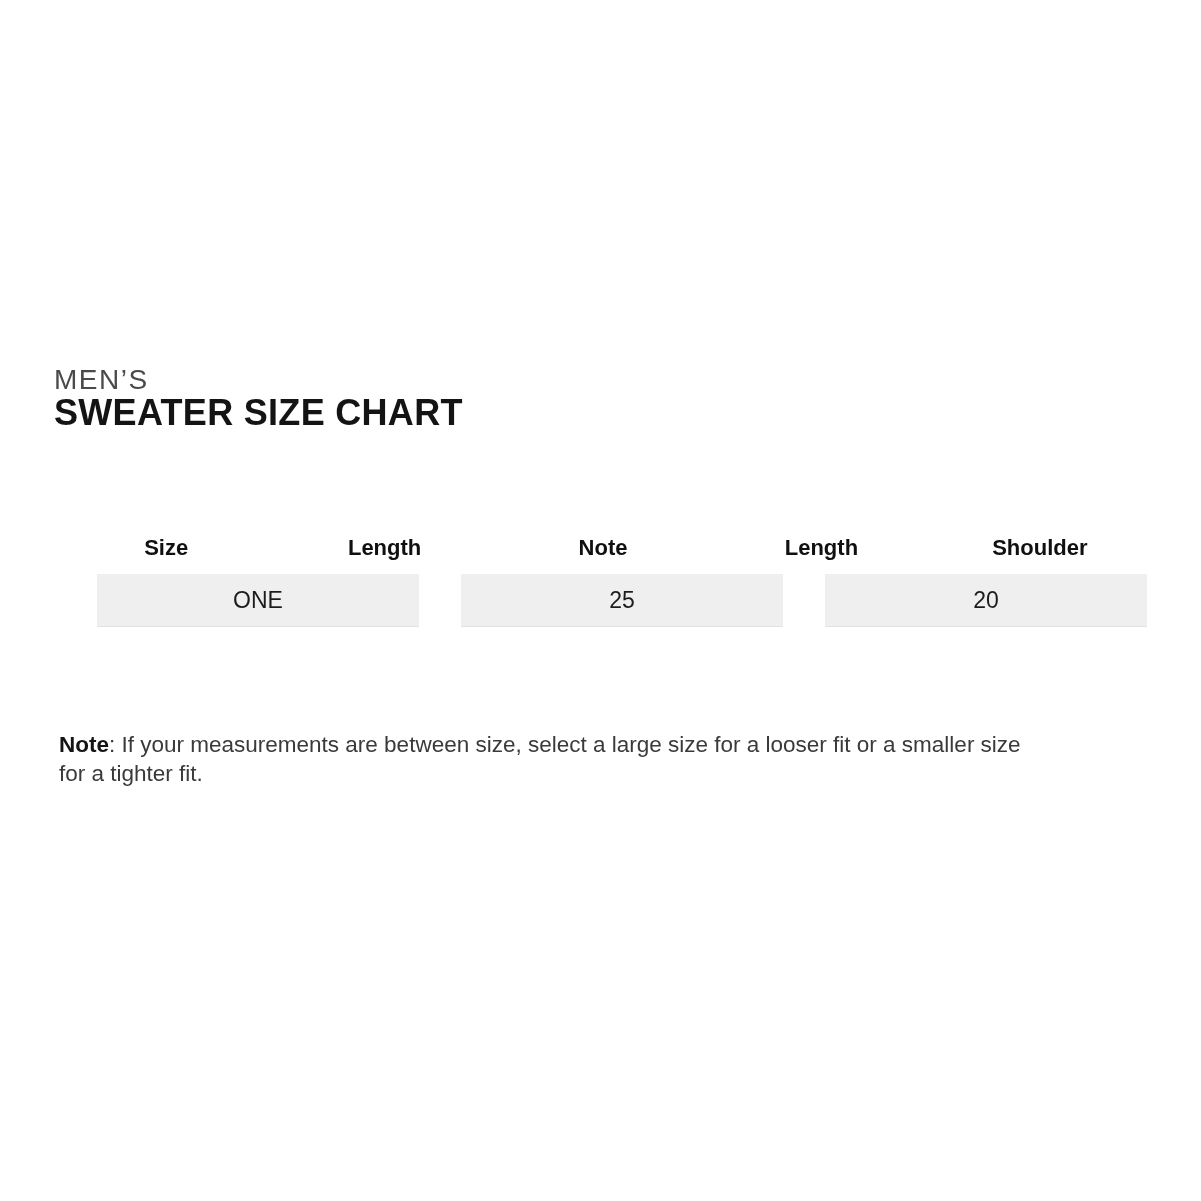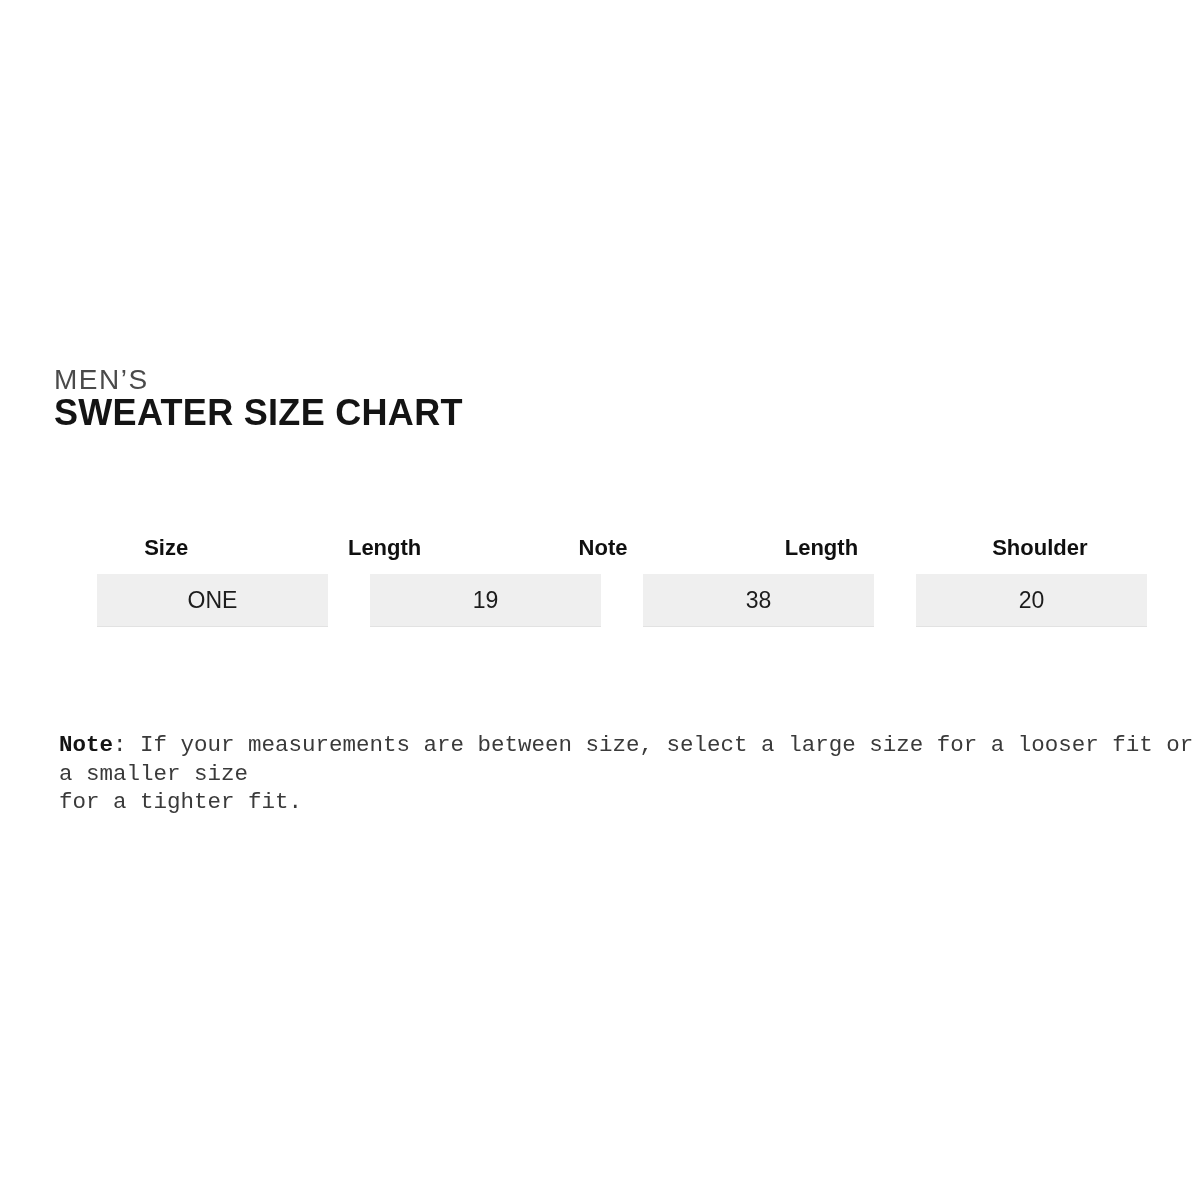"19" div.data-cell { html: <div>19</div> -> none }
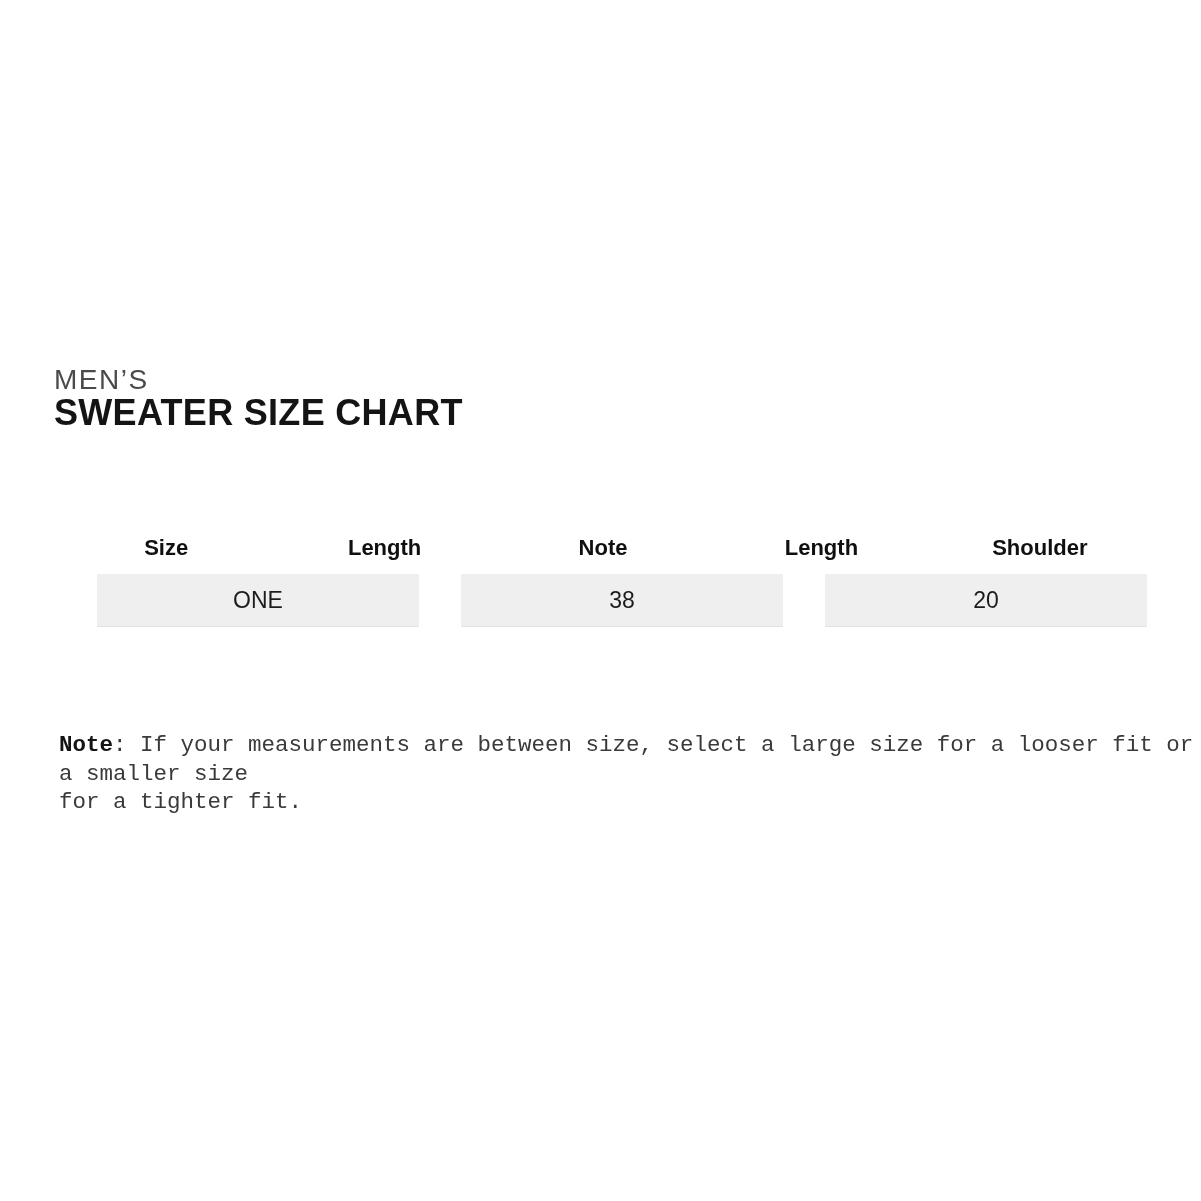"38" div.data-cell { text: 38 -> 25 }
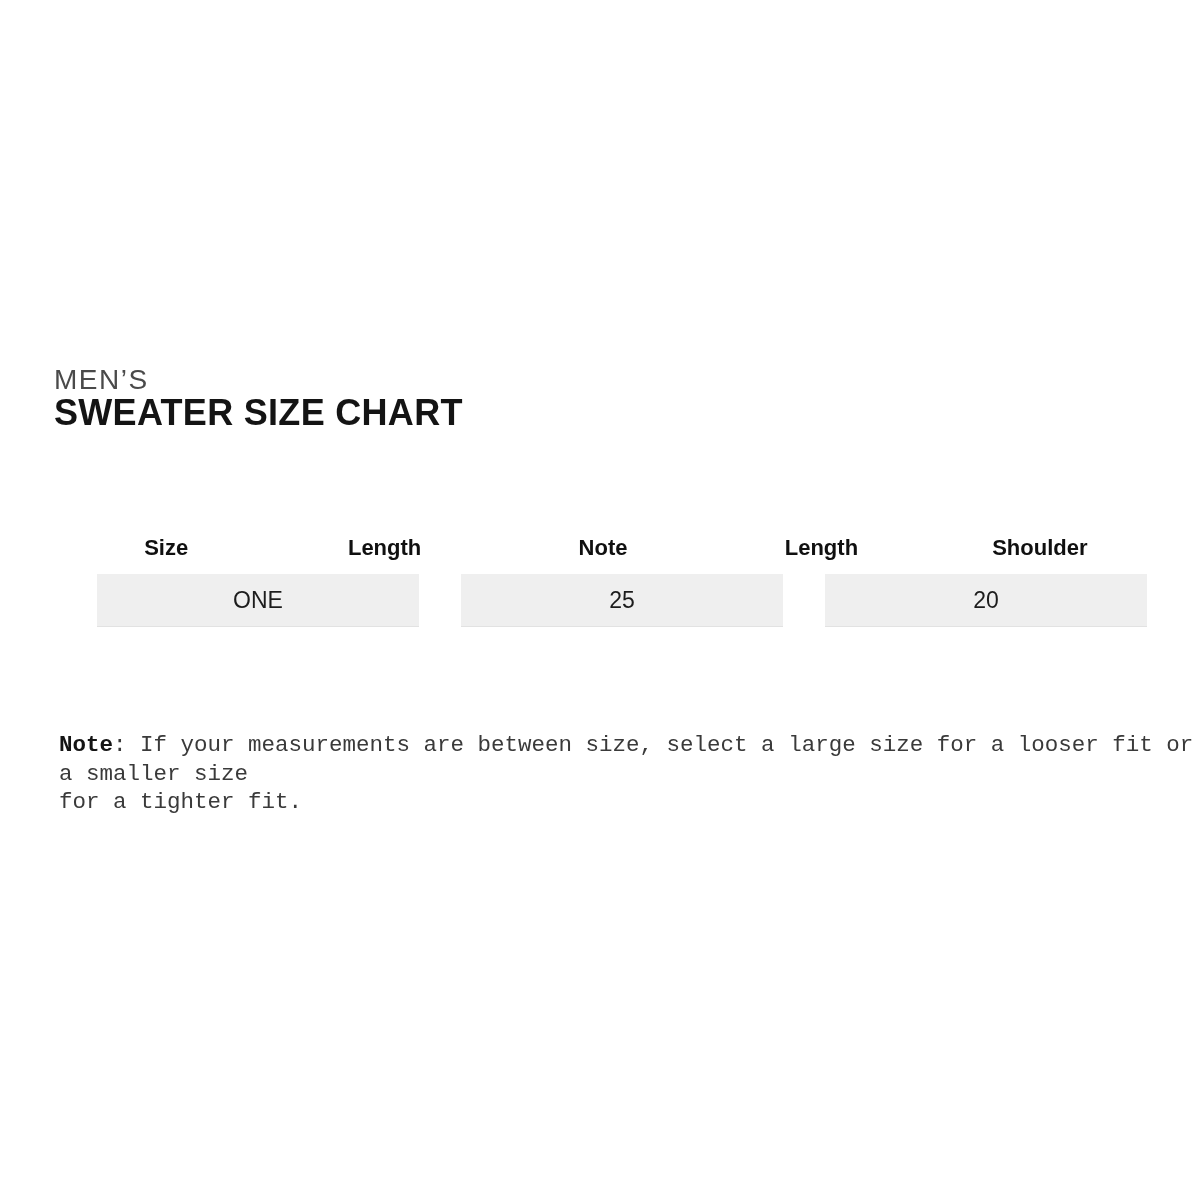"Note: If your measurements are" .note { font-family: Liberation Mono, monospace -> none }
